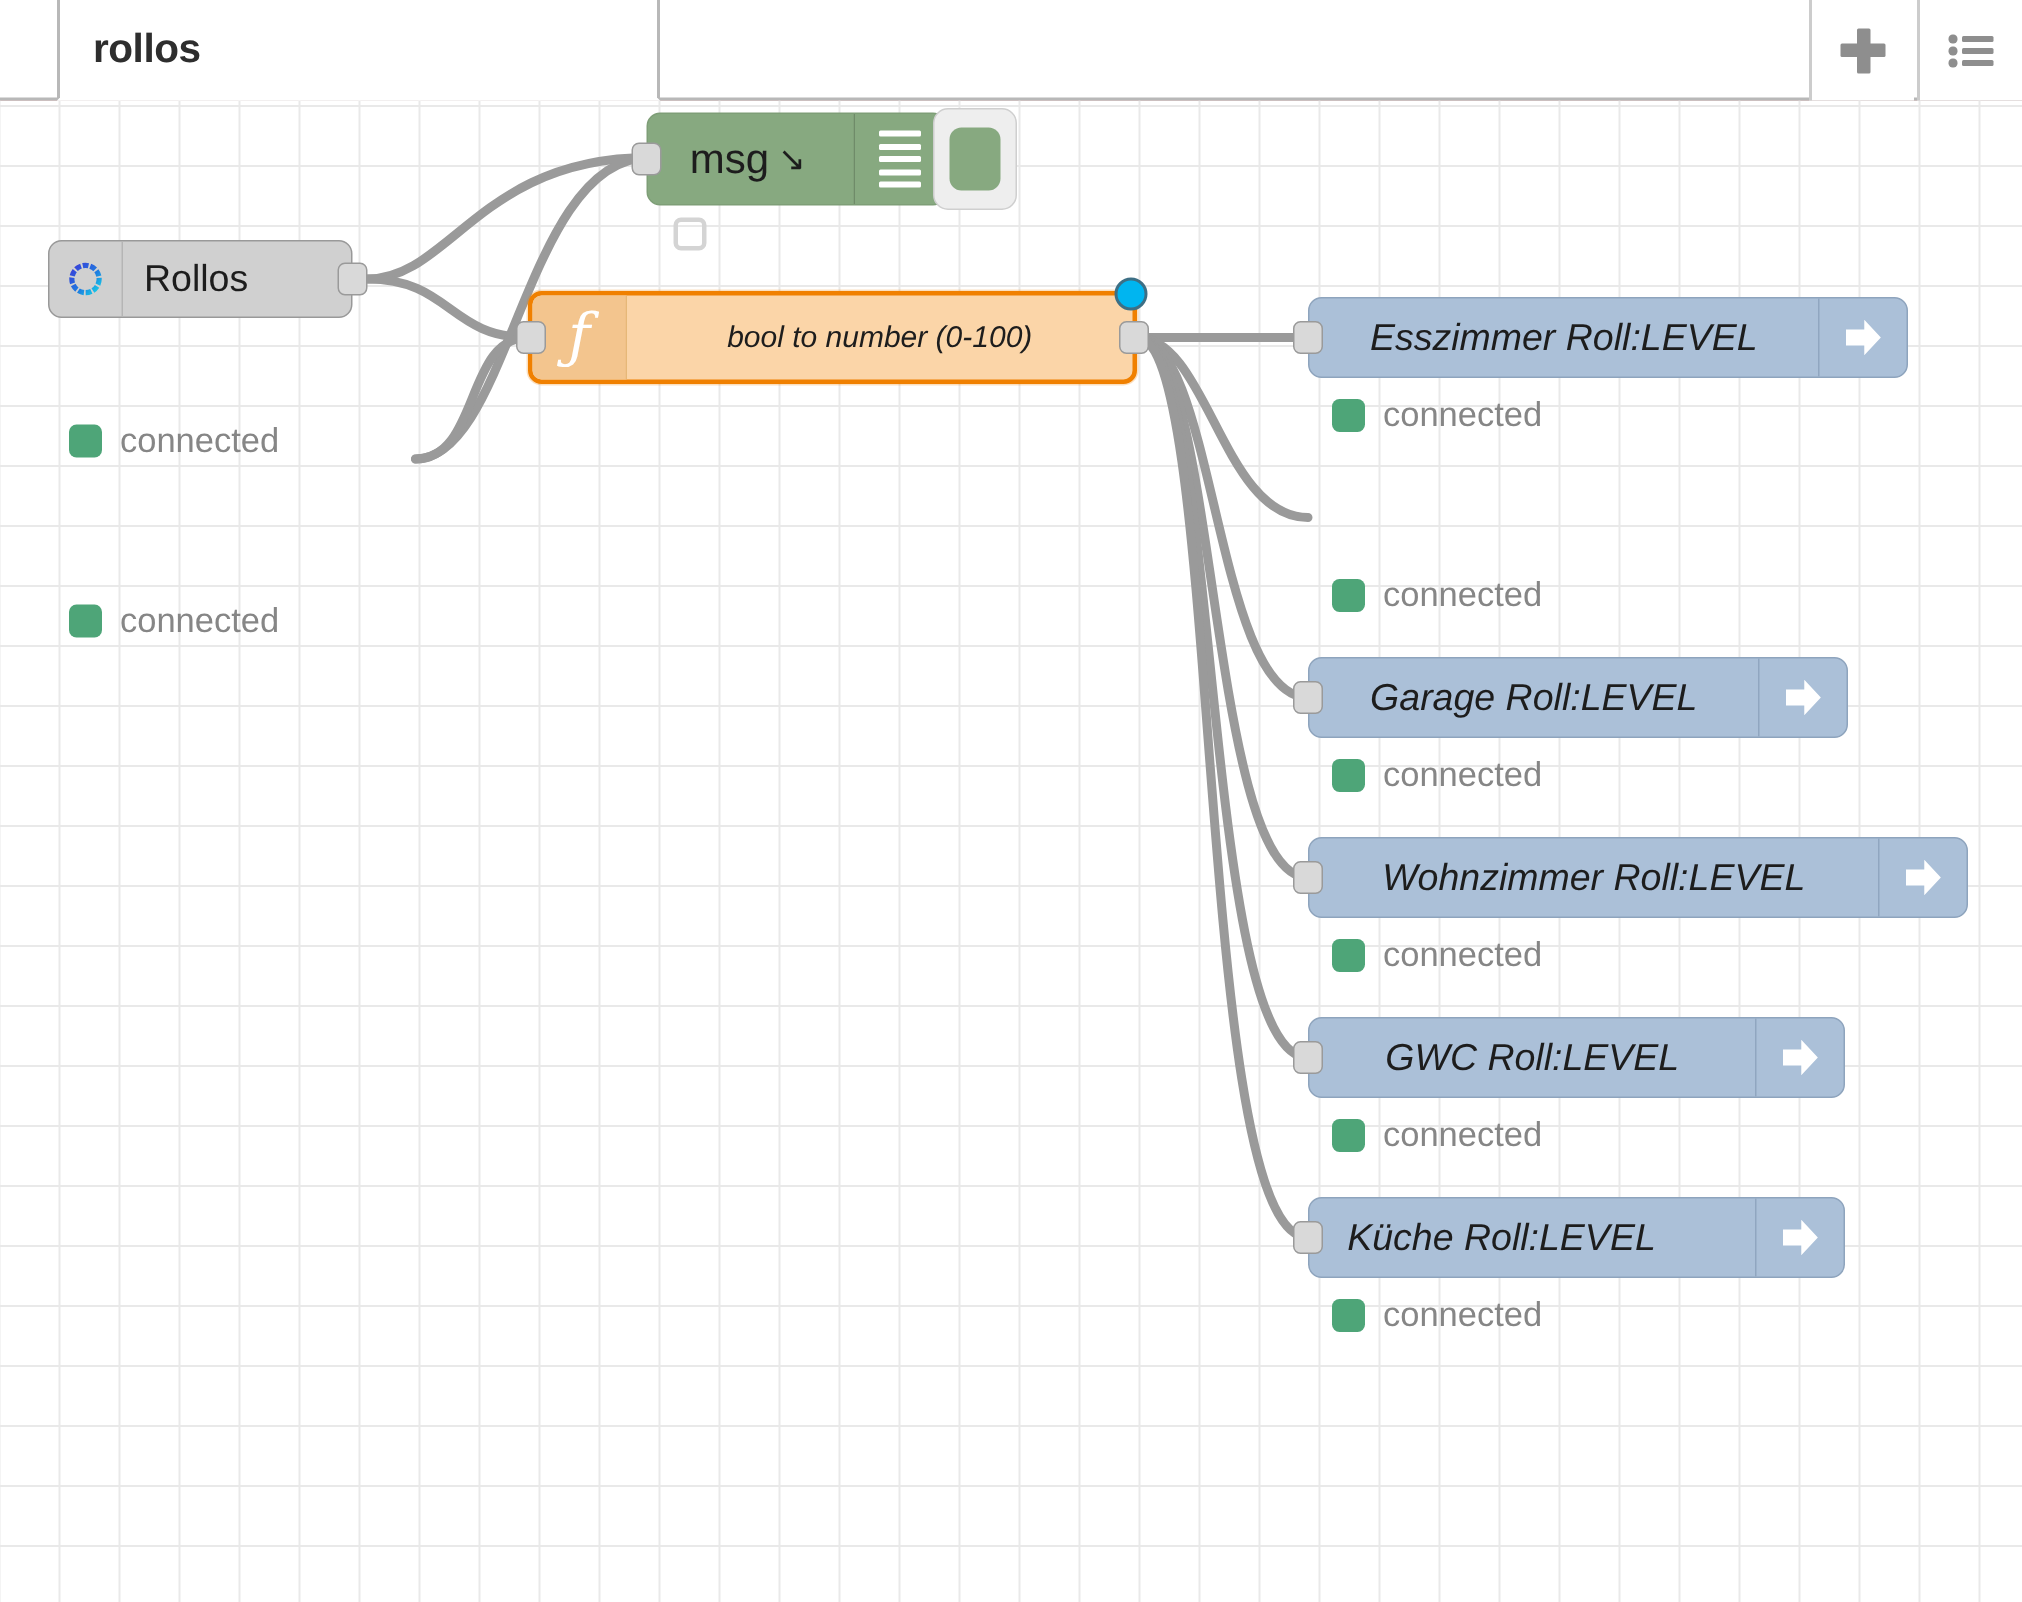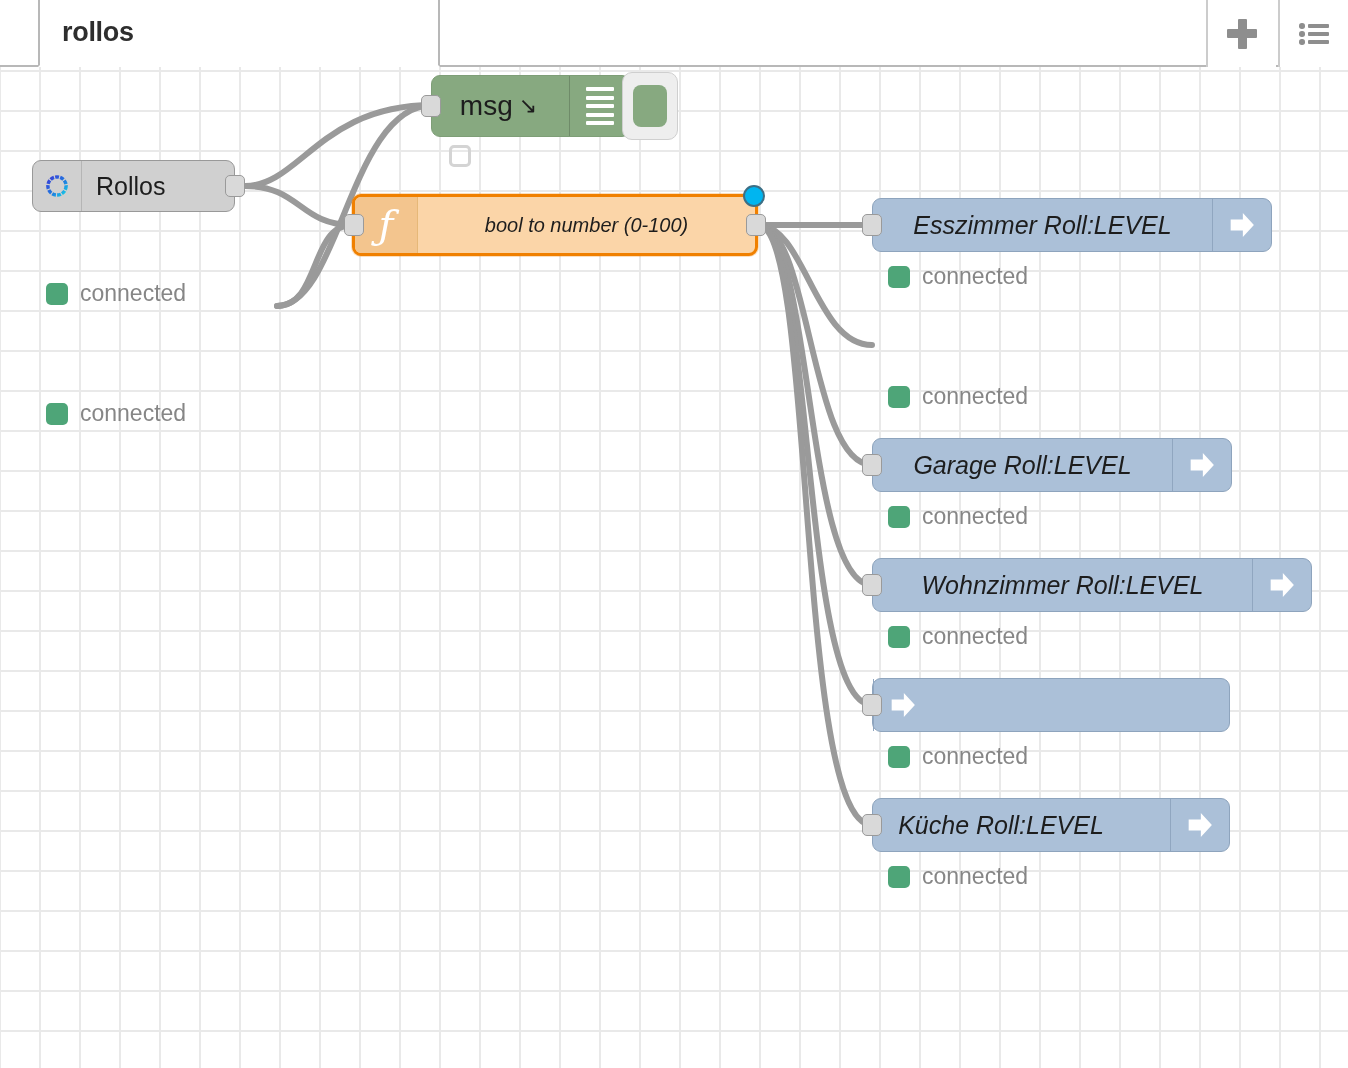"GWC Roll:LEVEL" span.node-label { html: none -> <span>GWC Roll:LEVEL</span> }
